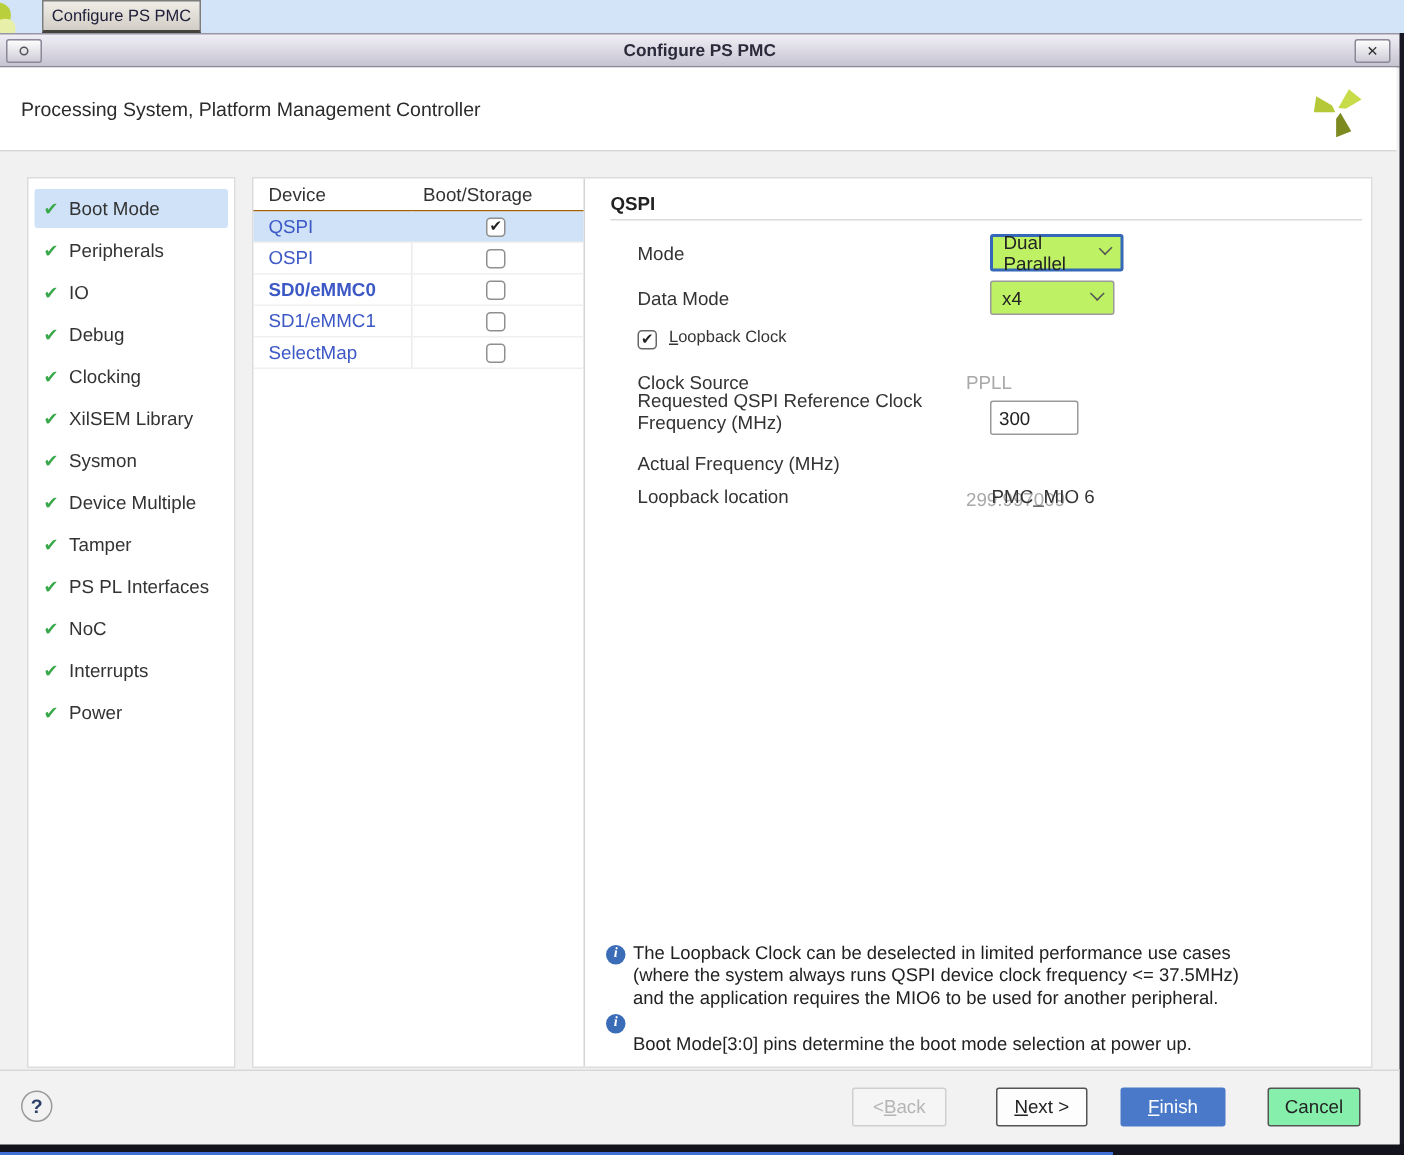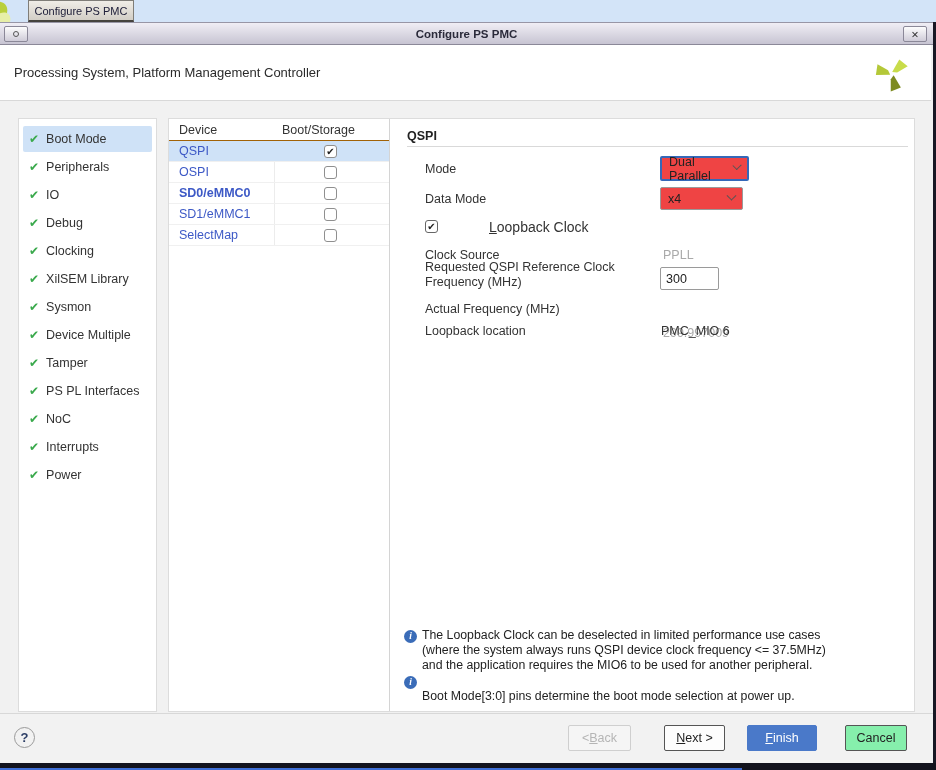"Dual Parallel" .dd { background: #ef4444 -> #bef264 }
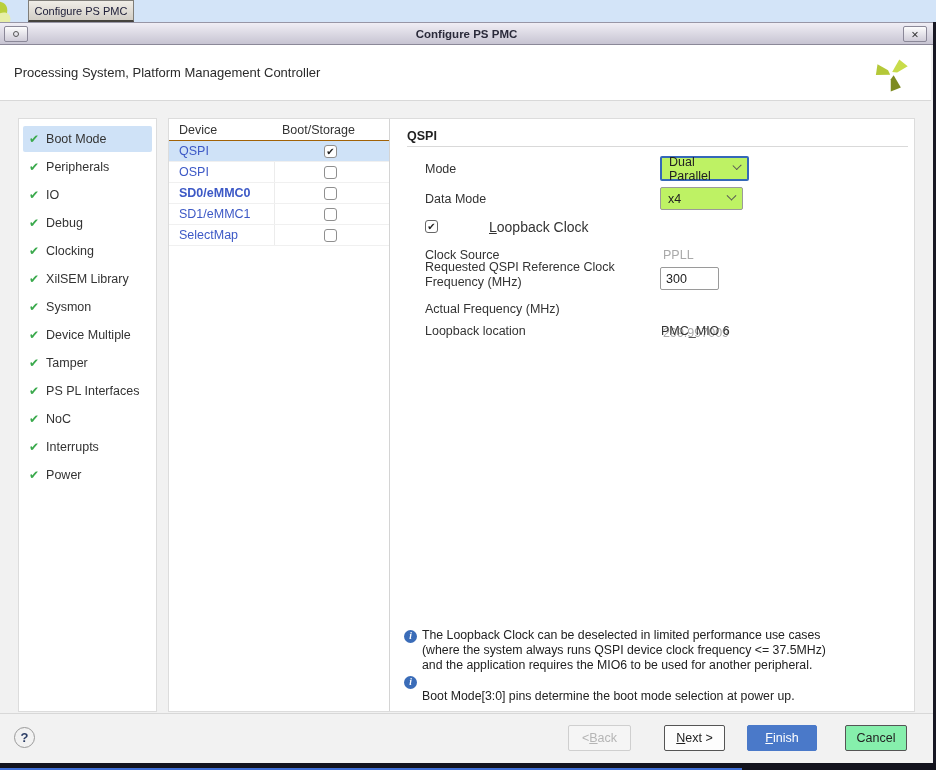"Loopback Clock" .lb-label { font-size: 14px -> 11px; margin-left: 43px -> none }
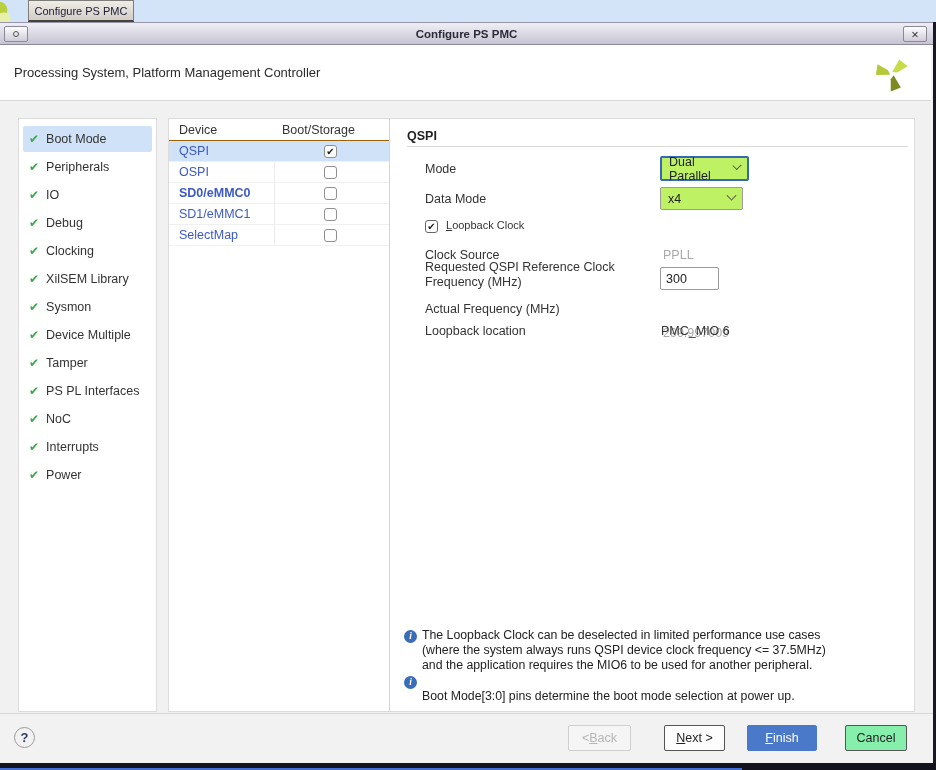"PPLL" .val-gray { left: 273px -> 254px }
